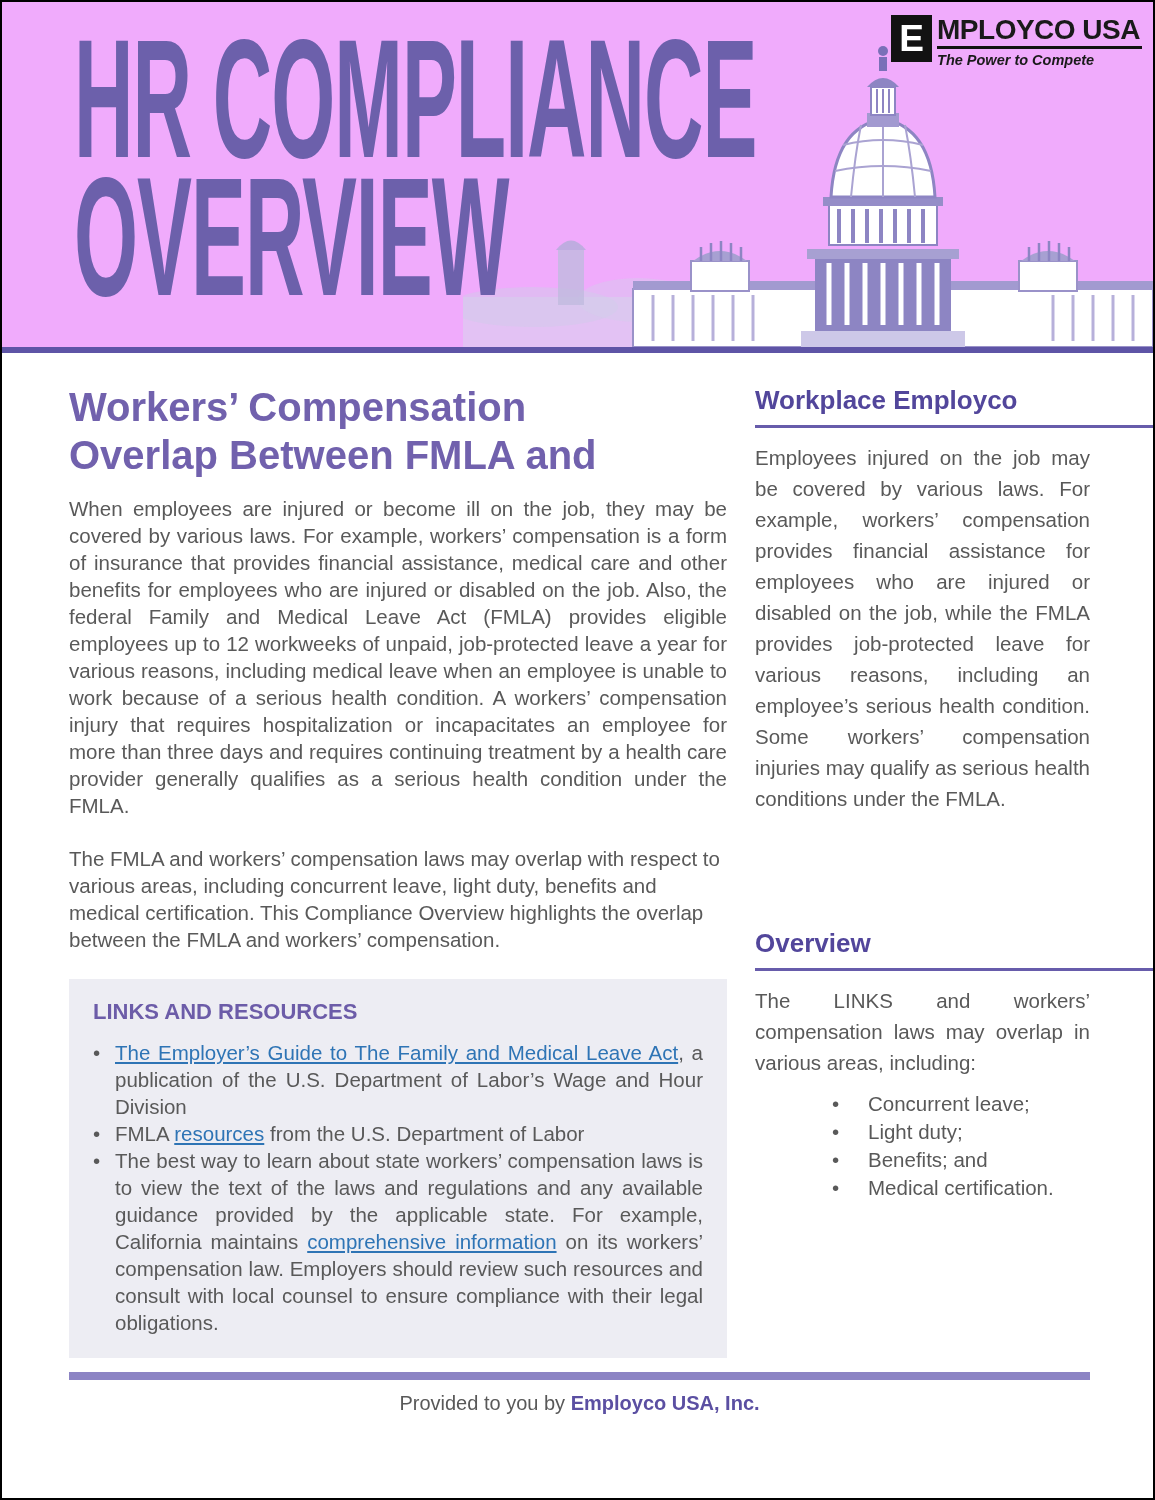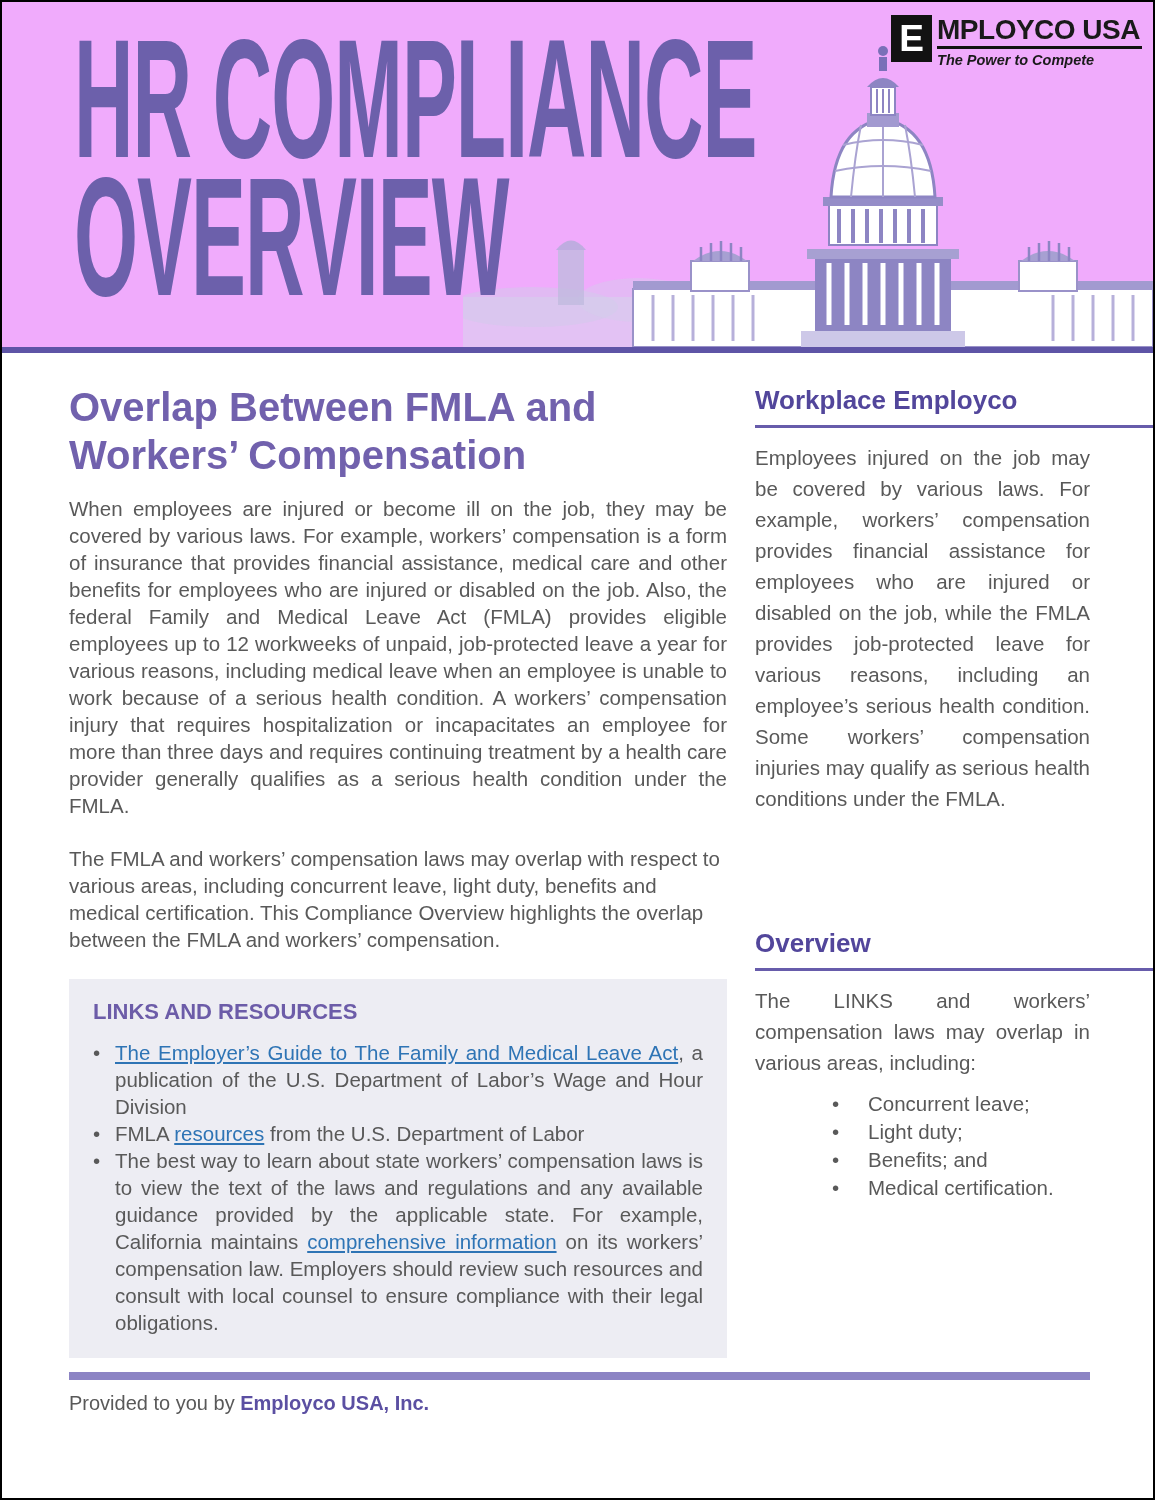"Overlap Between FMLA and" span { order: before "Workers’ Compensation" -> after "Workers’ Compensation" }
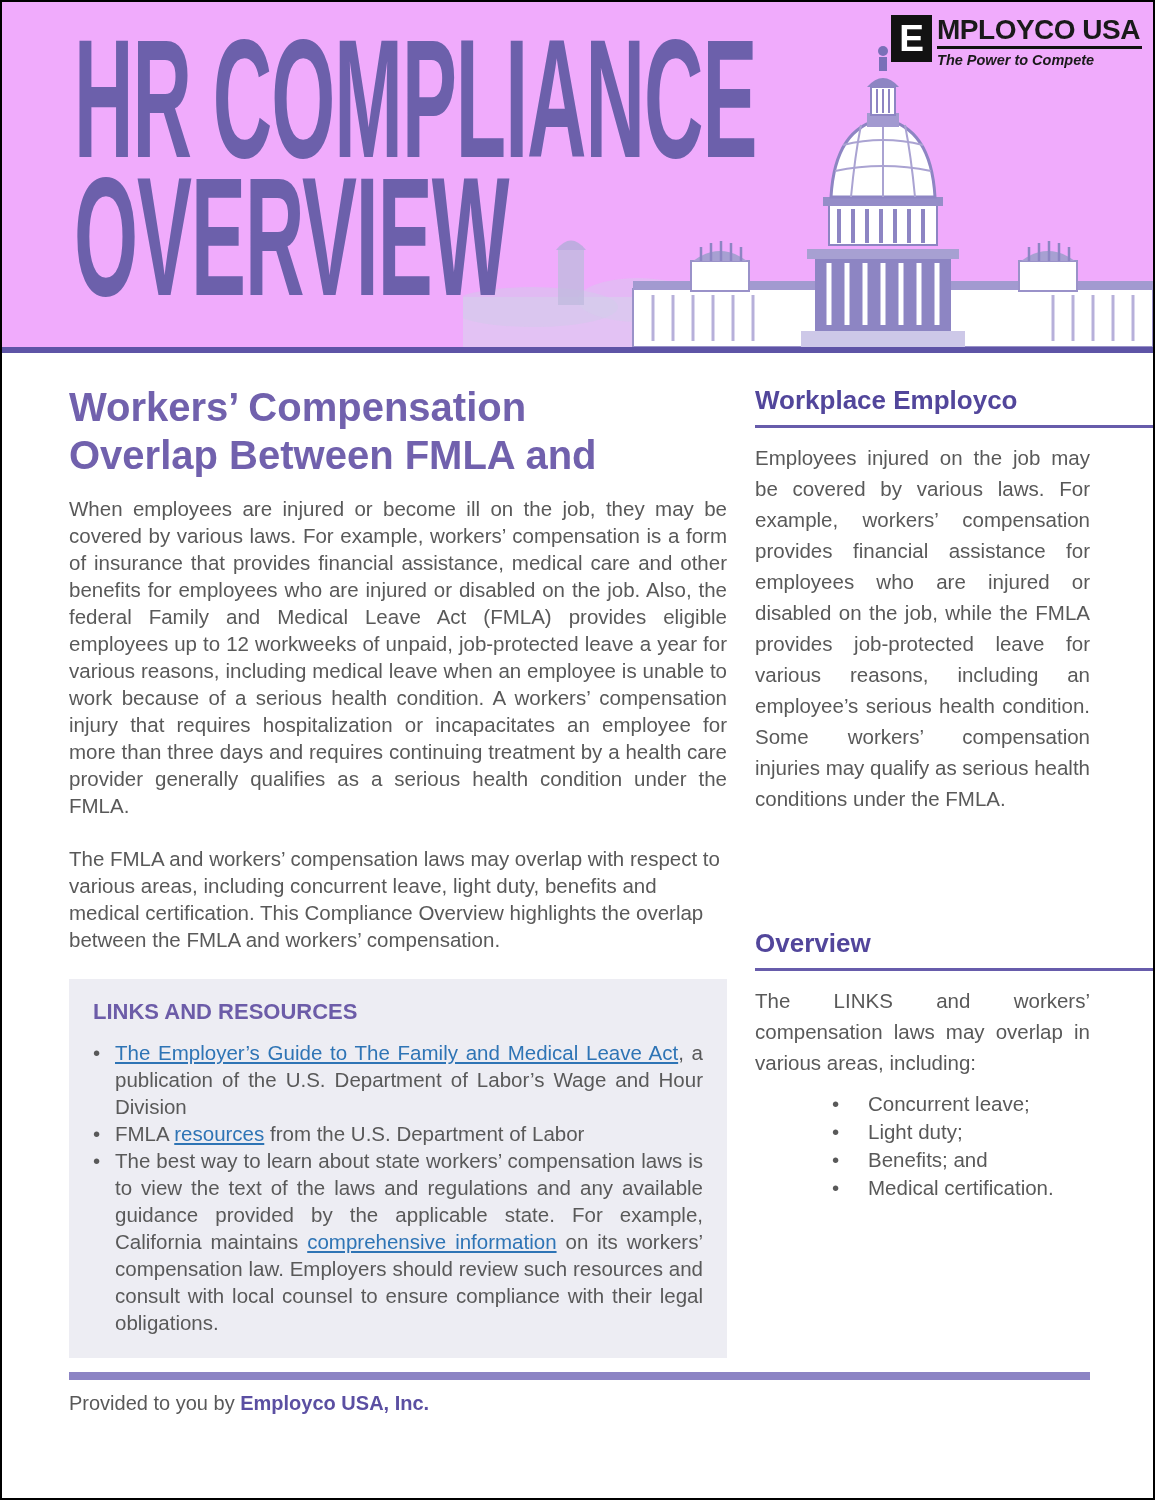"Provided to you by Employco" .footer { text-align: none -> center }
